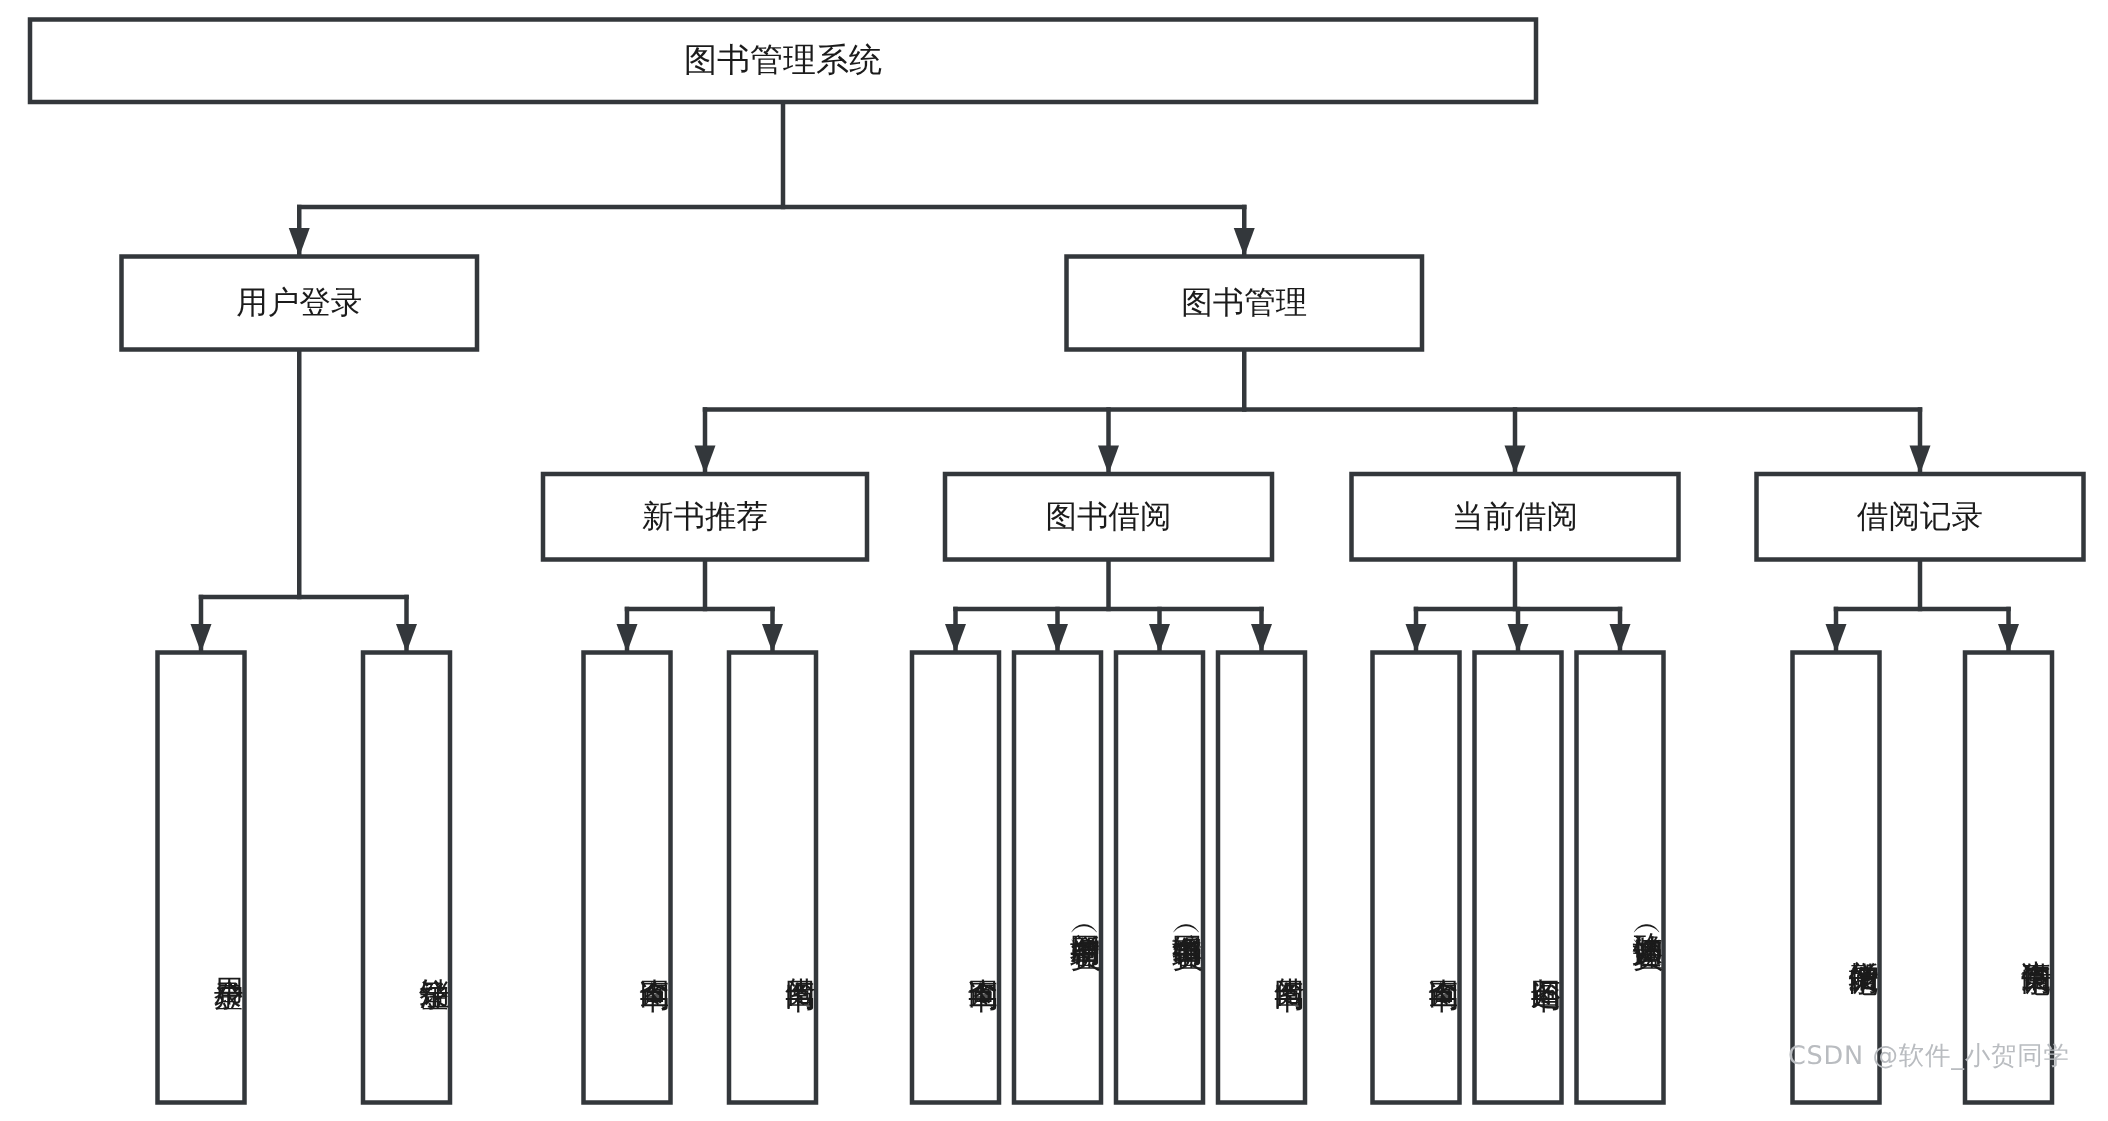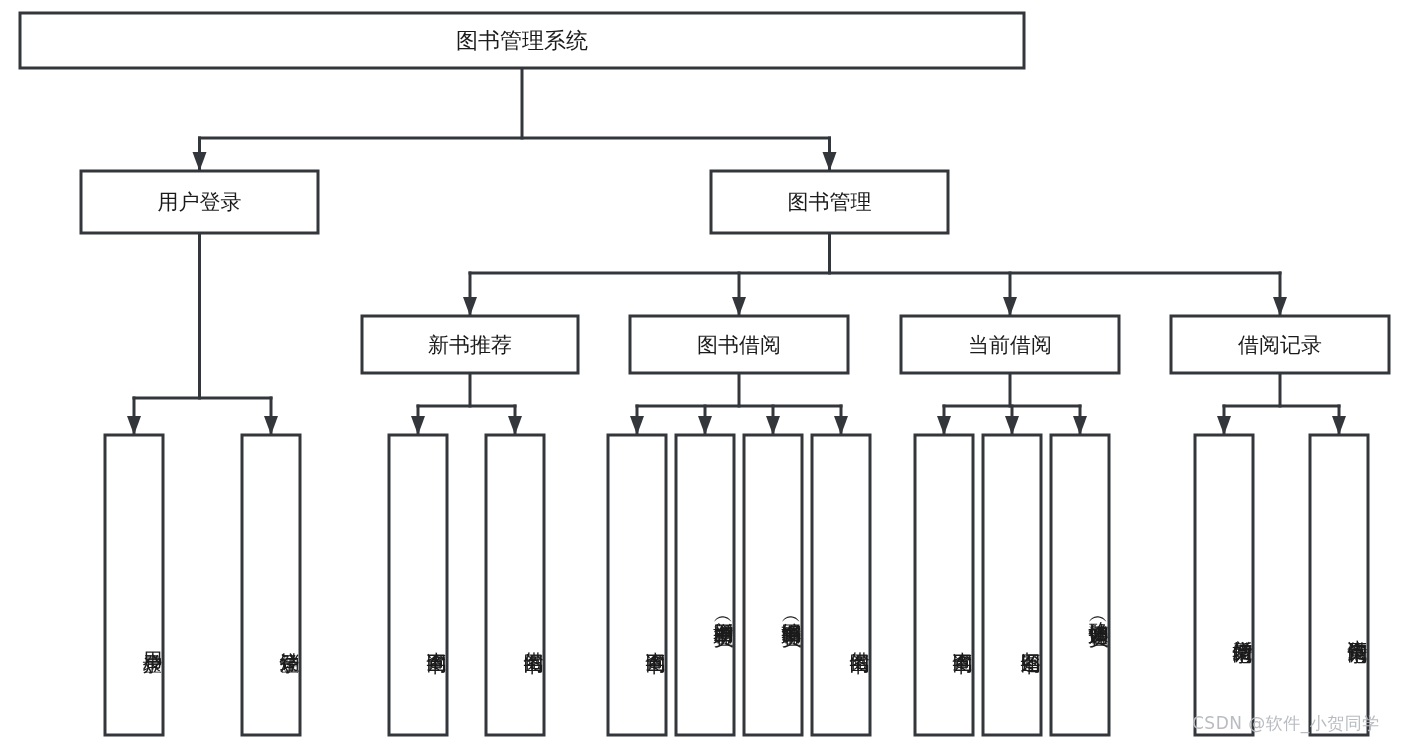"CSDN @软件_小贺同学" div.watermark { top: 712px -> 692px }
